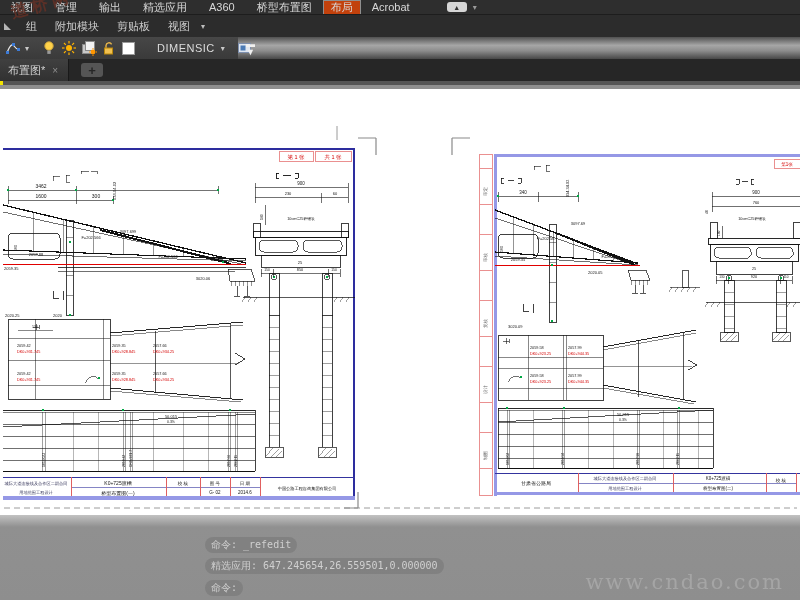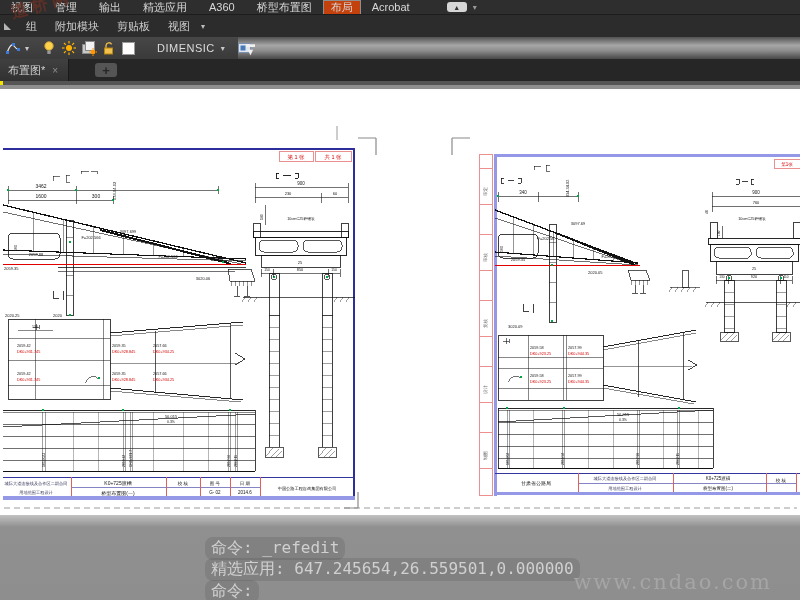"布置图*" .tabbar { gap: 14px -> none }
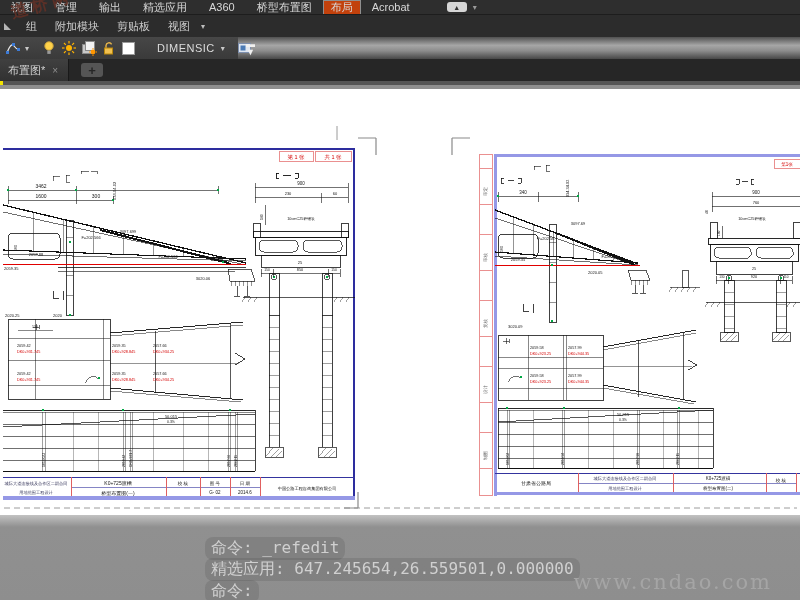"命令: _refedit" .cmdline { font-size: 16px -> 10px }
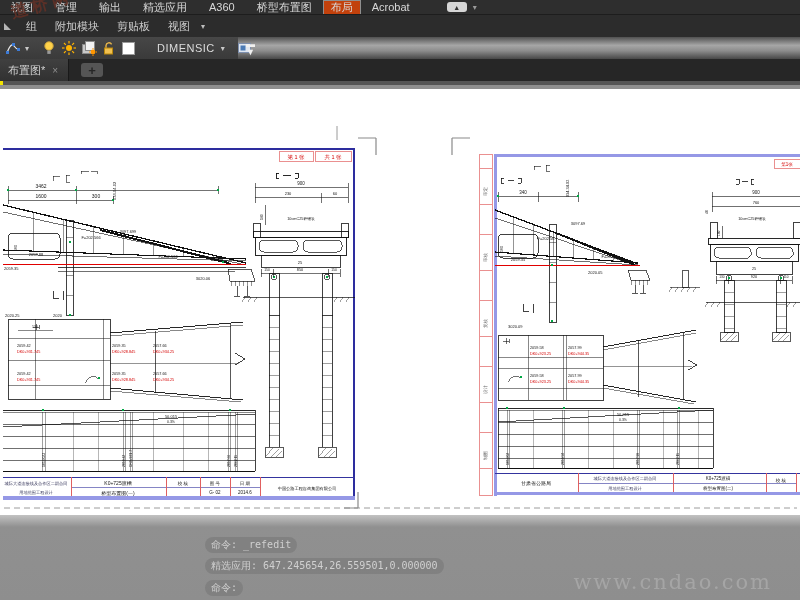"www.cndao.com" .sitewm { right: 28px -> 16px }
